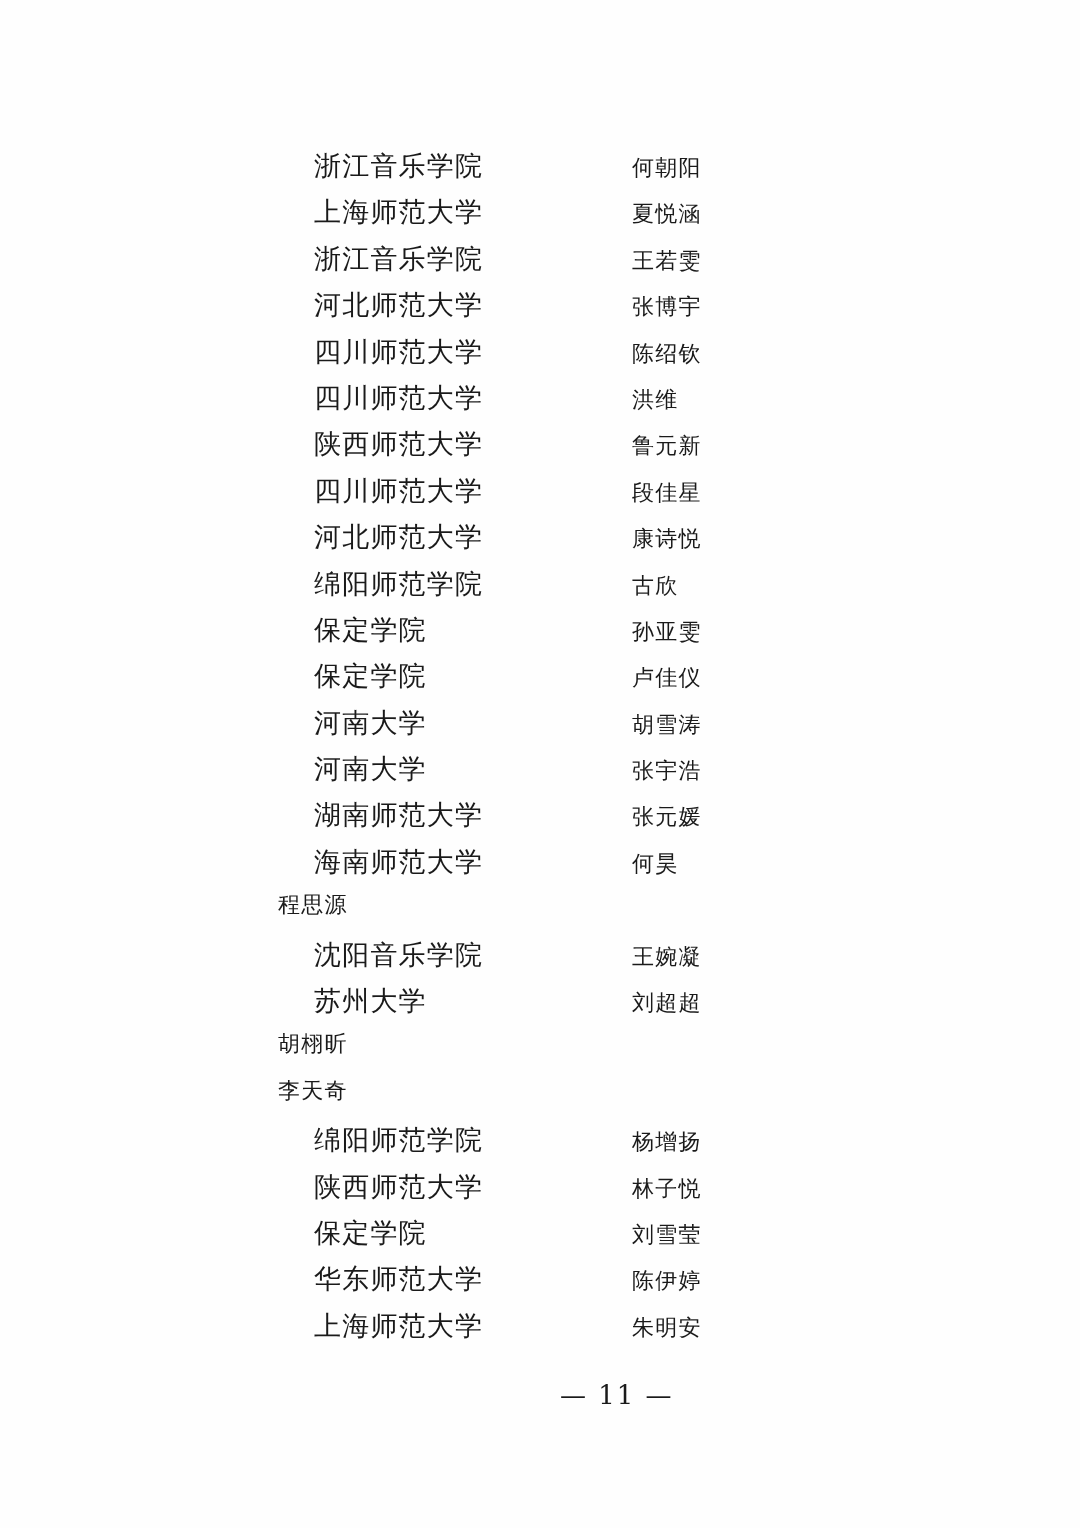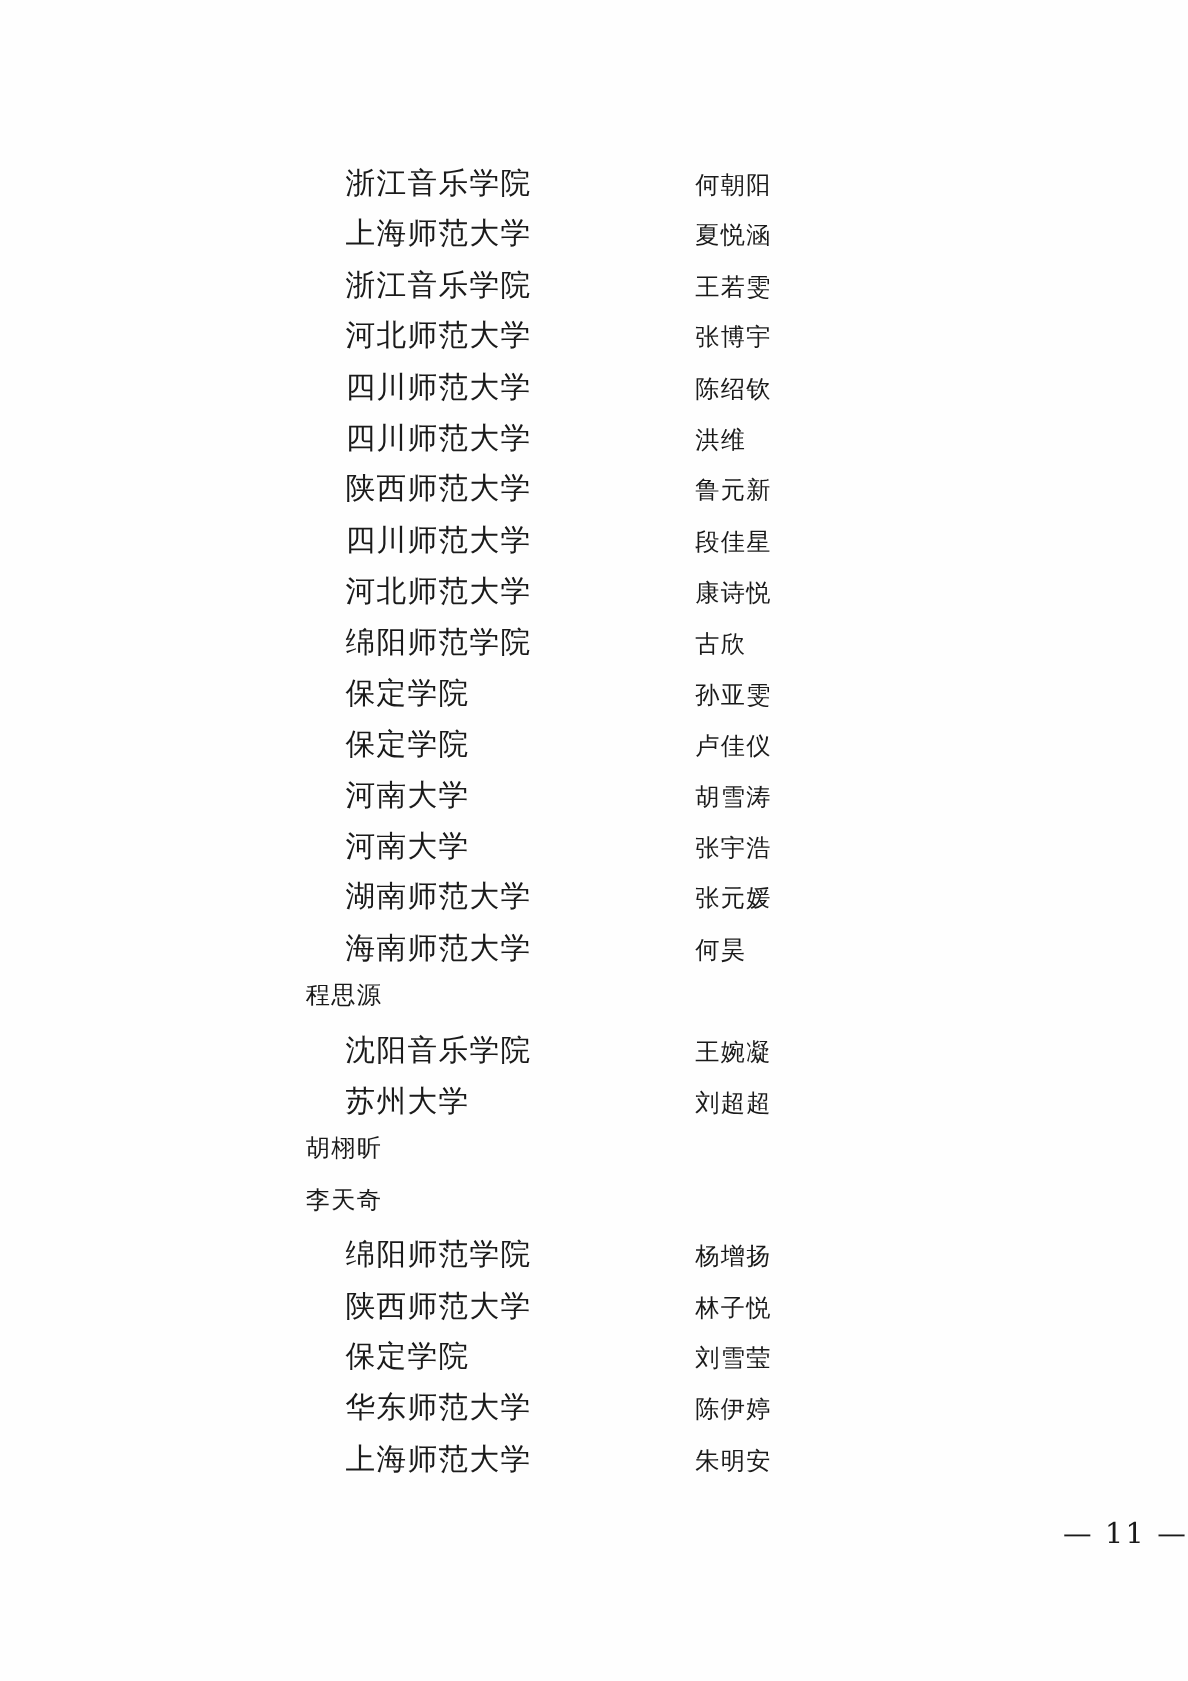"— 11 —" .page-number { text-align: right -> left }
